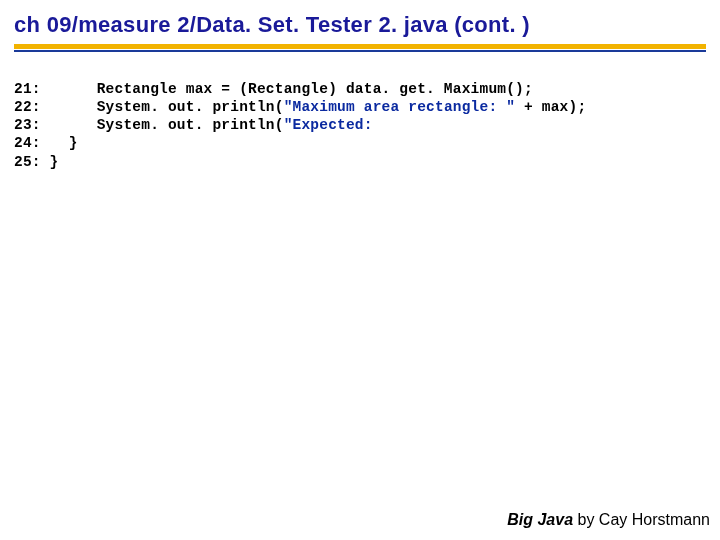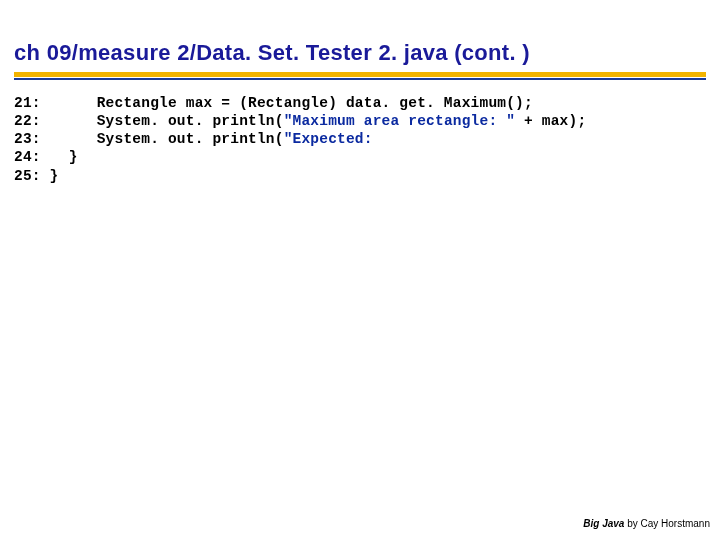"ch 09/measure 2/Data. Set. Tester" .title-block { margin-top: 28px -> none }
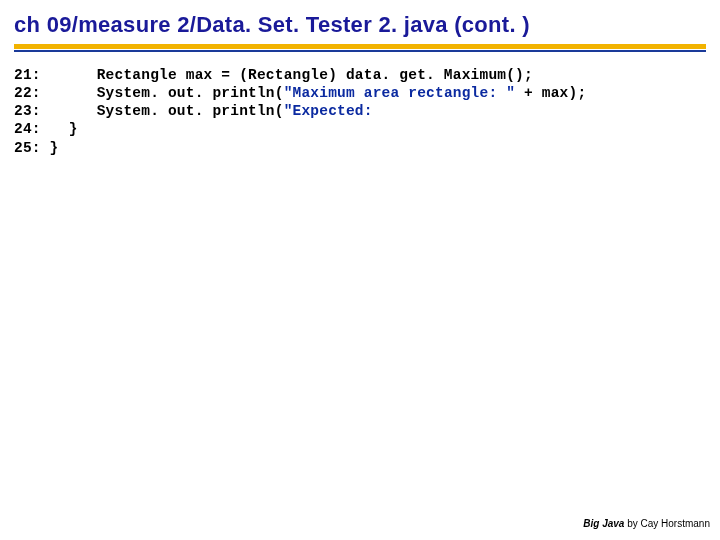"21: Rectangle max = (Rectangle)" .code-area { margin-top: 14px -> 28px }
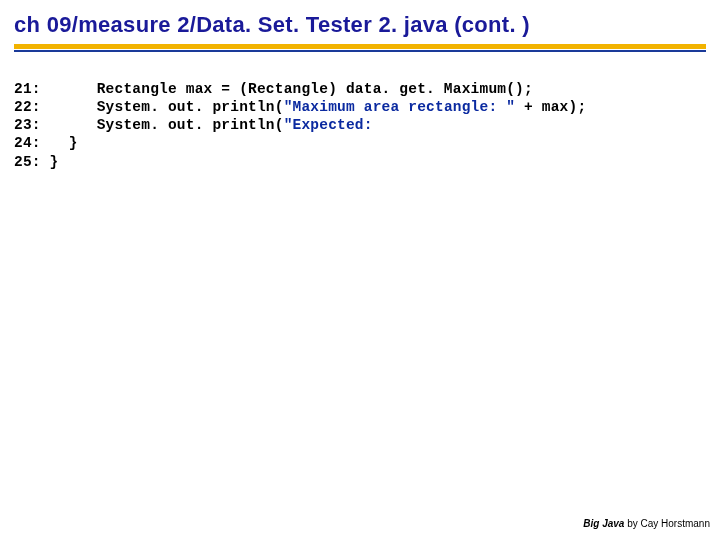"Big Java by Cay Horstmann" .footer { font-size: 10px -> 16px }
